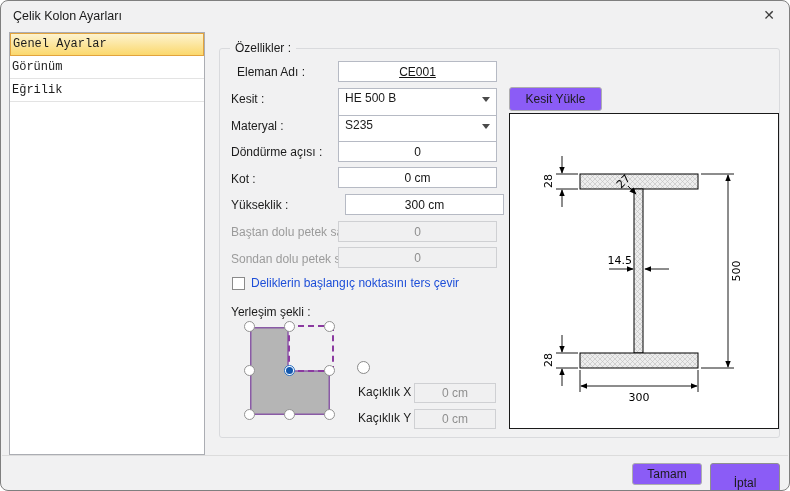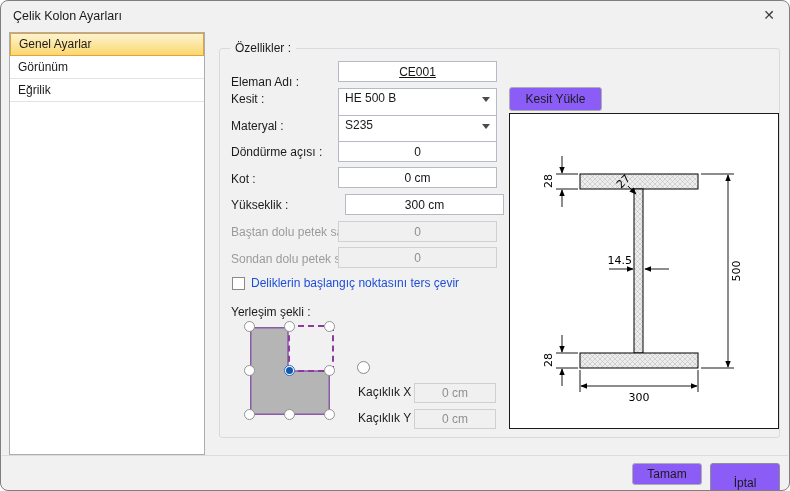"Genel Ayarlar" .side-item { font-family: none -> Liberation Mono, monospace; padding-left: 8px -> 2px }
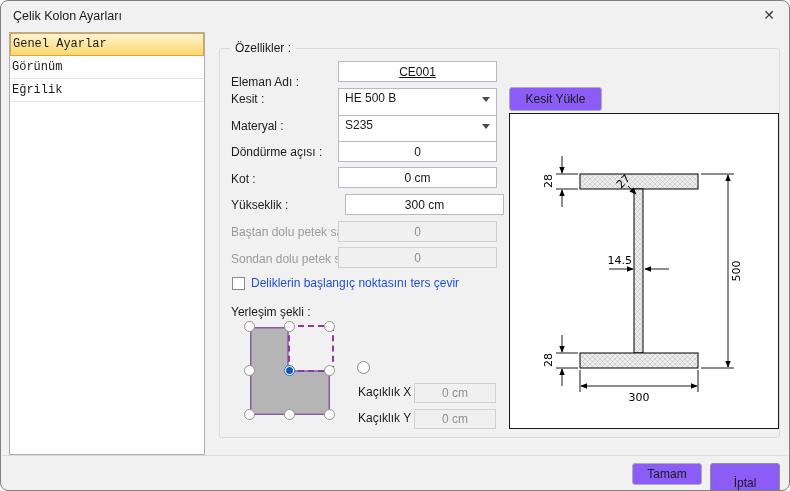"Eleman Adı :" span.lbl { left: 230px -> 236px; margin-top: 10px -> none }
